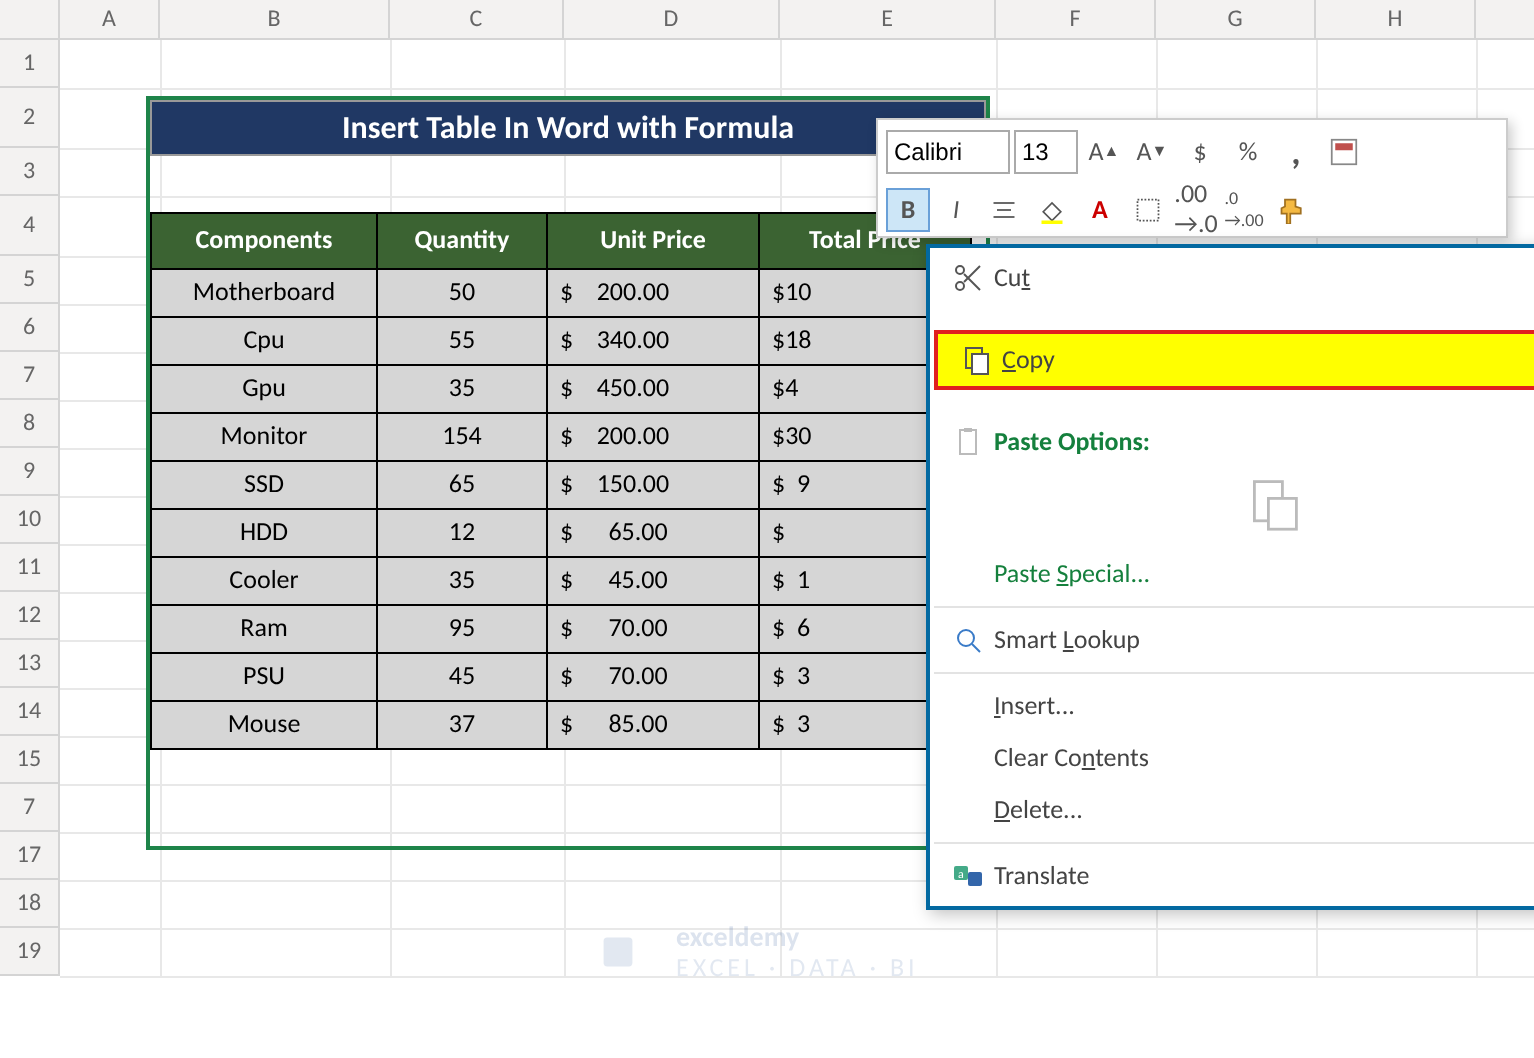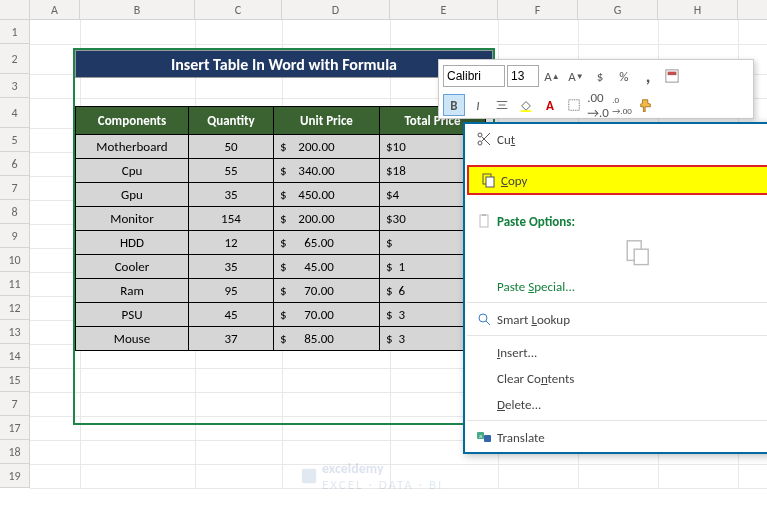"SSD" tr { html: none -> <tr> <td>SSD</td> <td>65</td> <td>$ 150.00</td> <td>$ 9</td> </tr> }
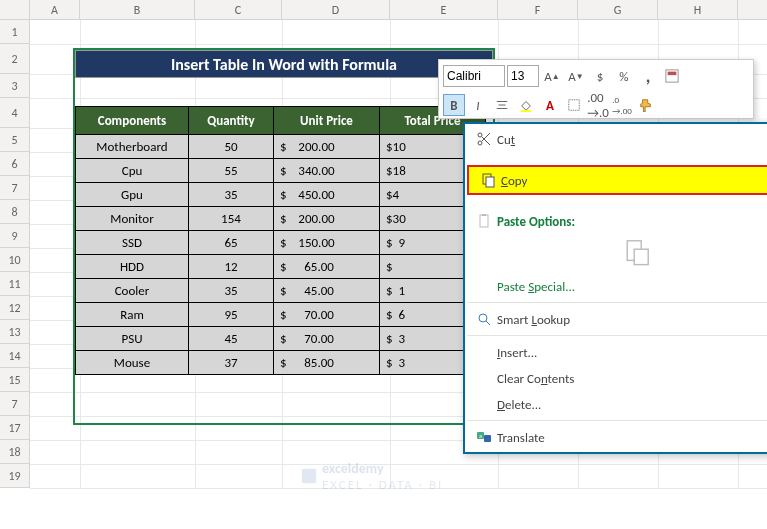"exceldemy" .watermark { gap: 4px -> 20px }
